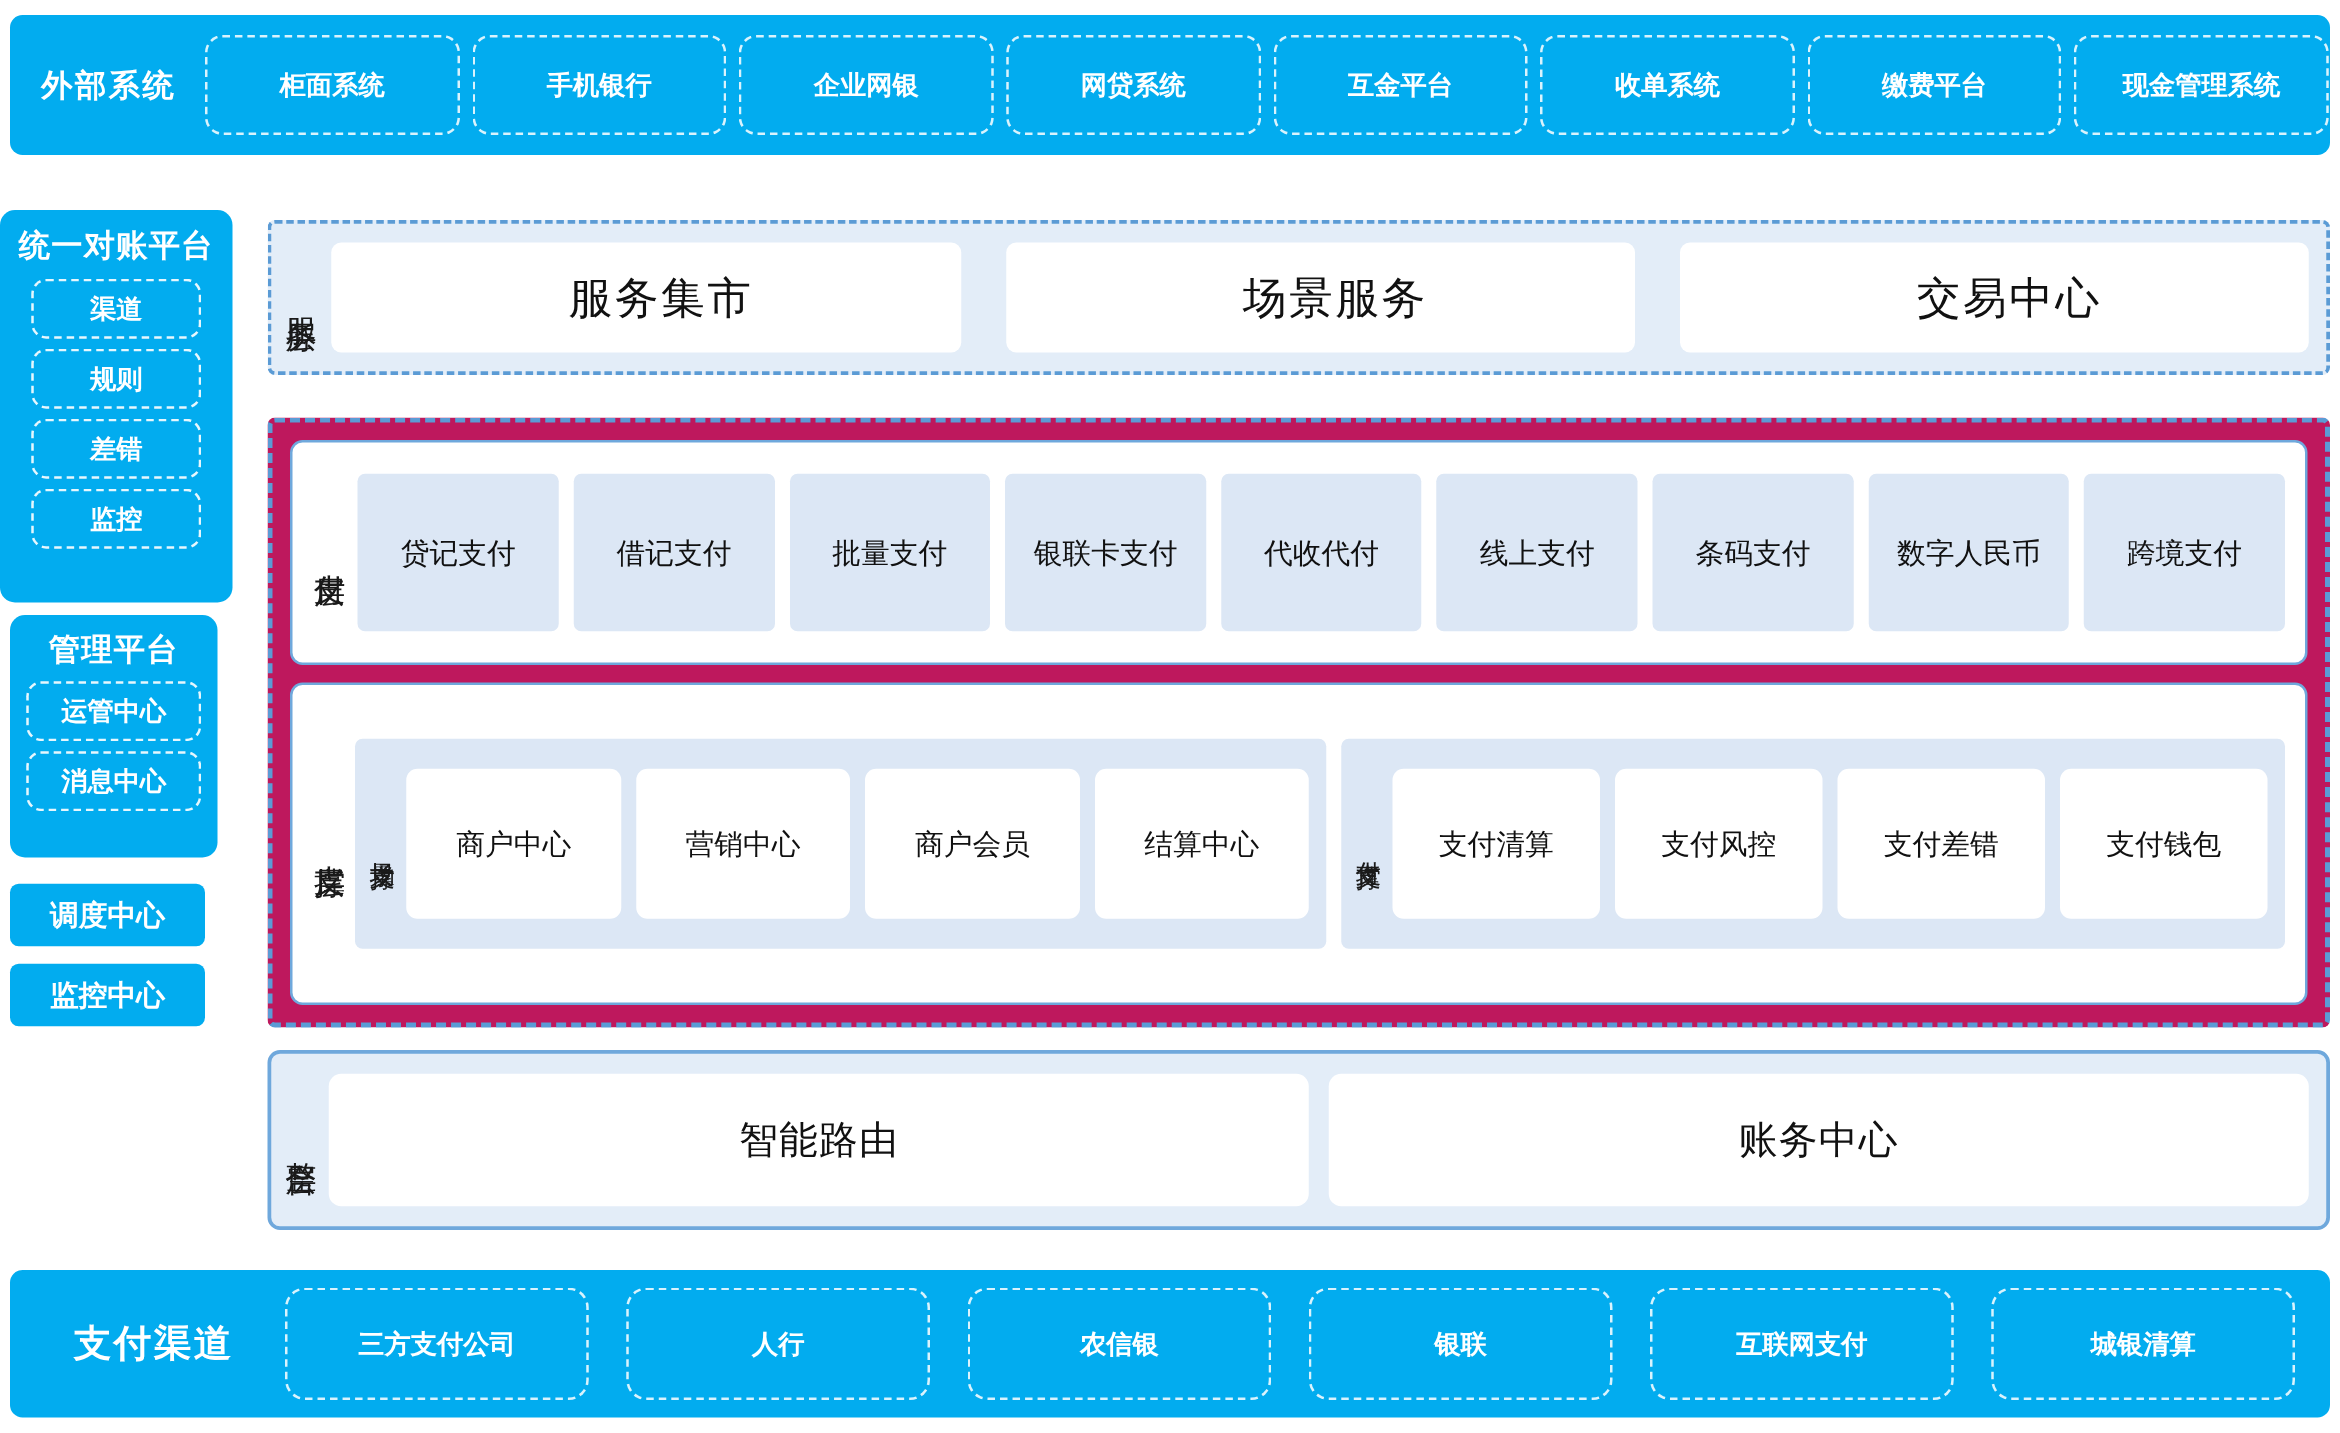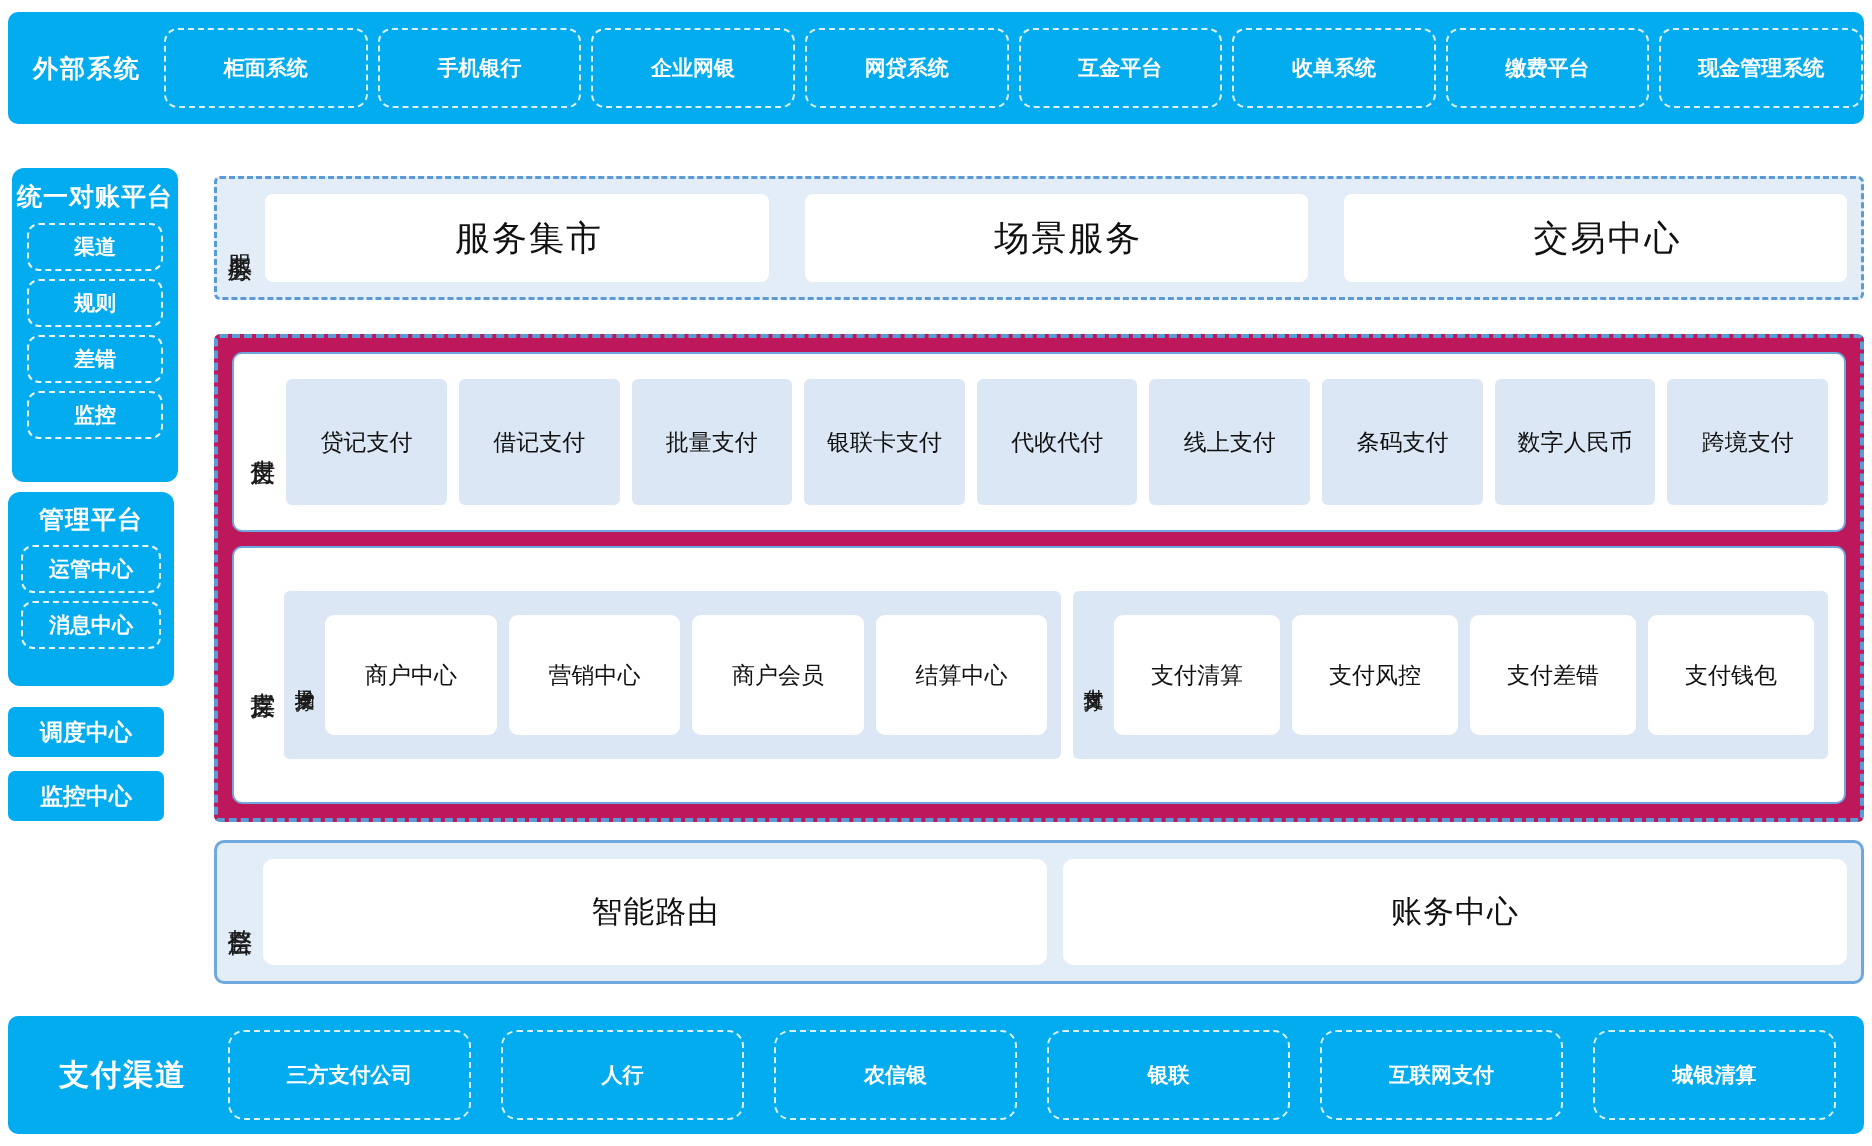"统一对账平台" #recon-panel { left: 12px -> 0; width: 166px -> 186px }
